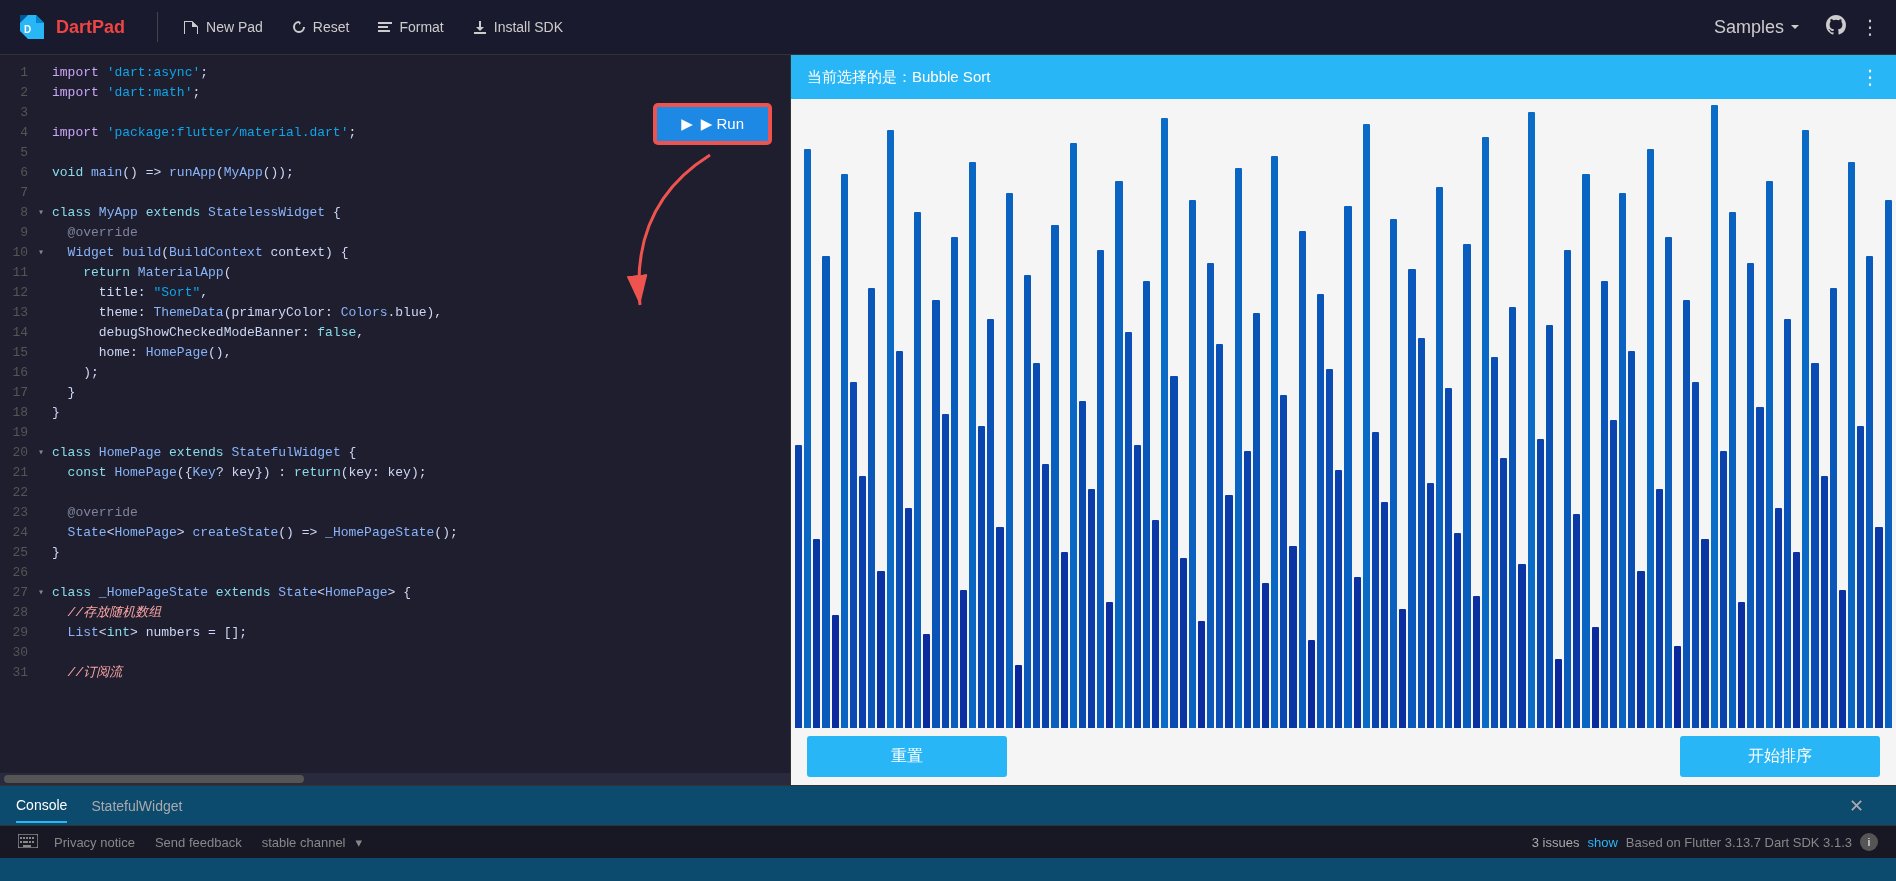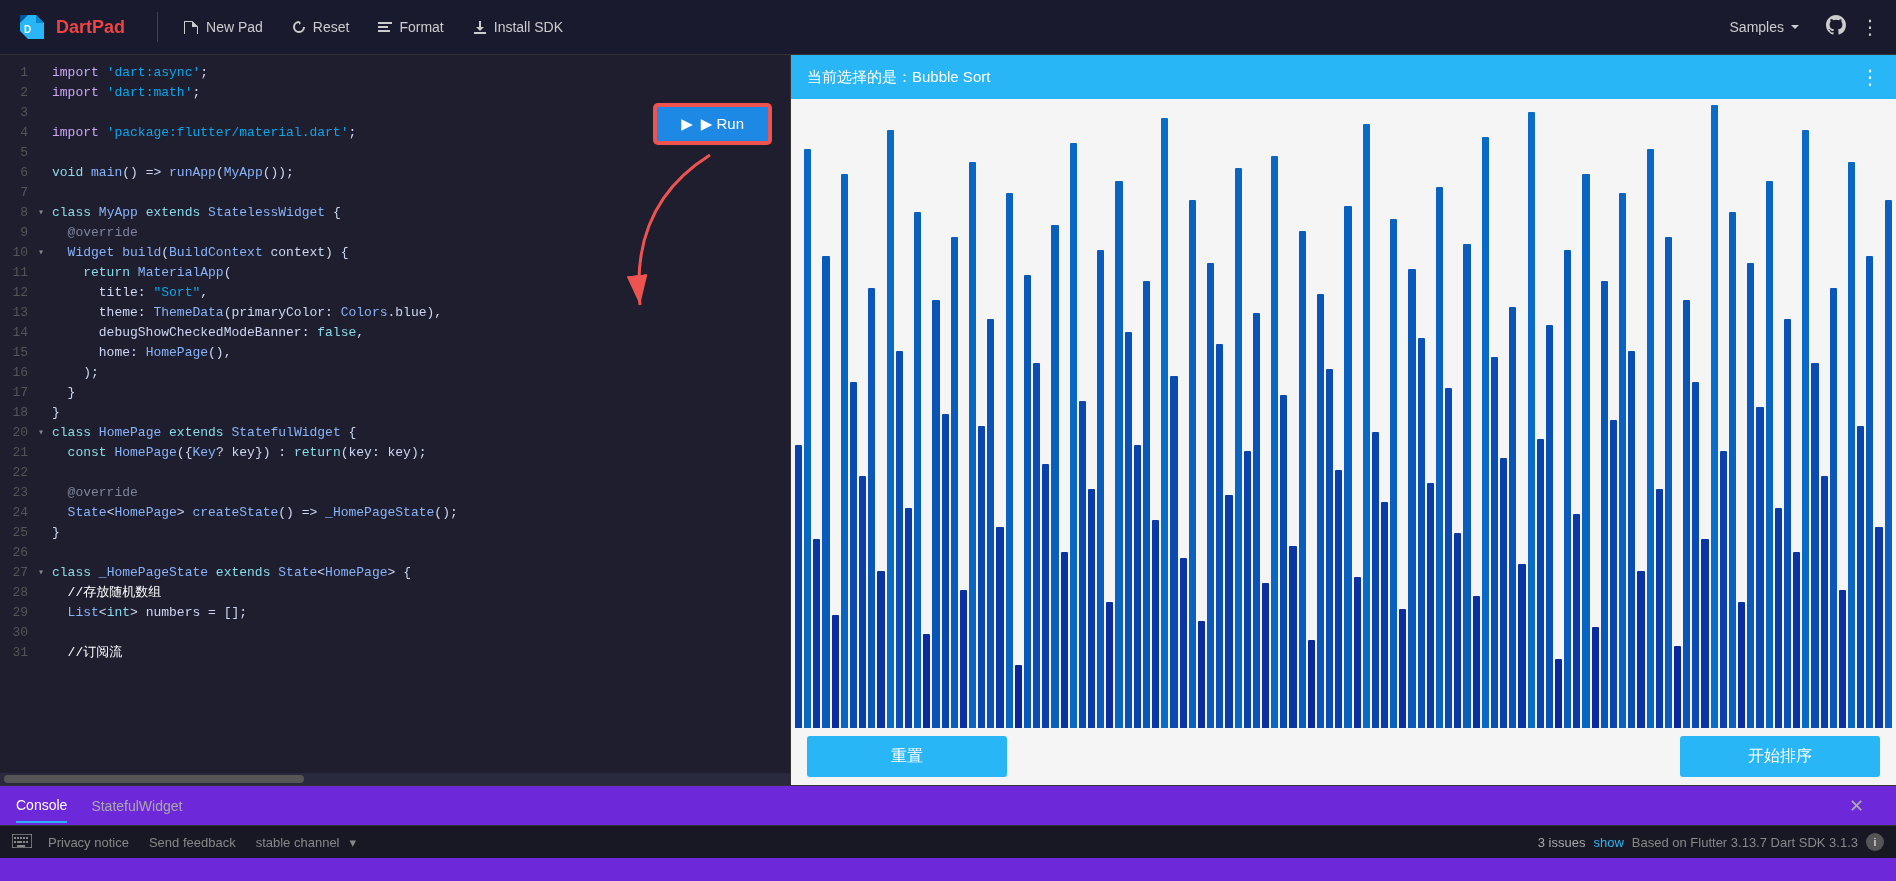"Samples" .samples-btn { font-size: 14px -> 18px }
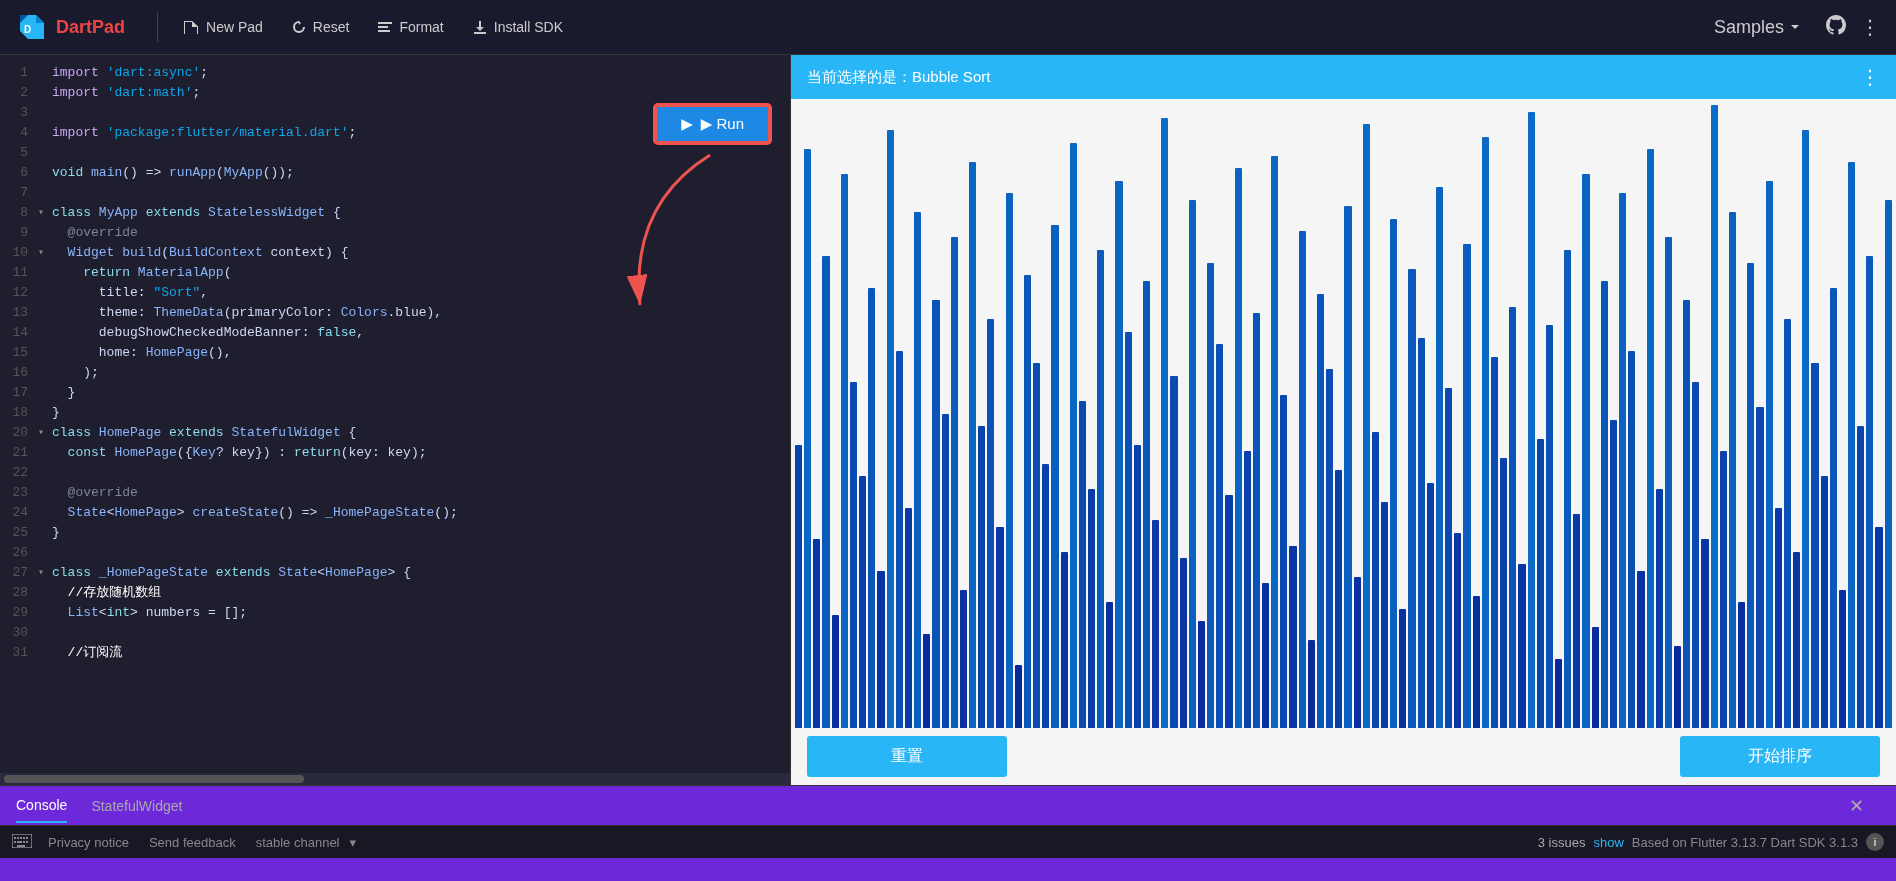"19" div.code-line { html: none -> <div> <span>19</span> <span></span> <span></span> </div> }
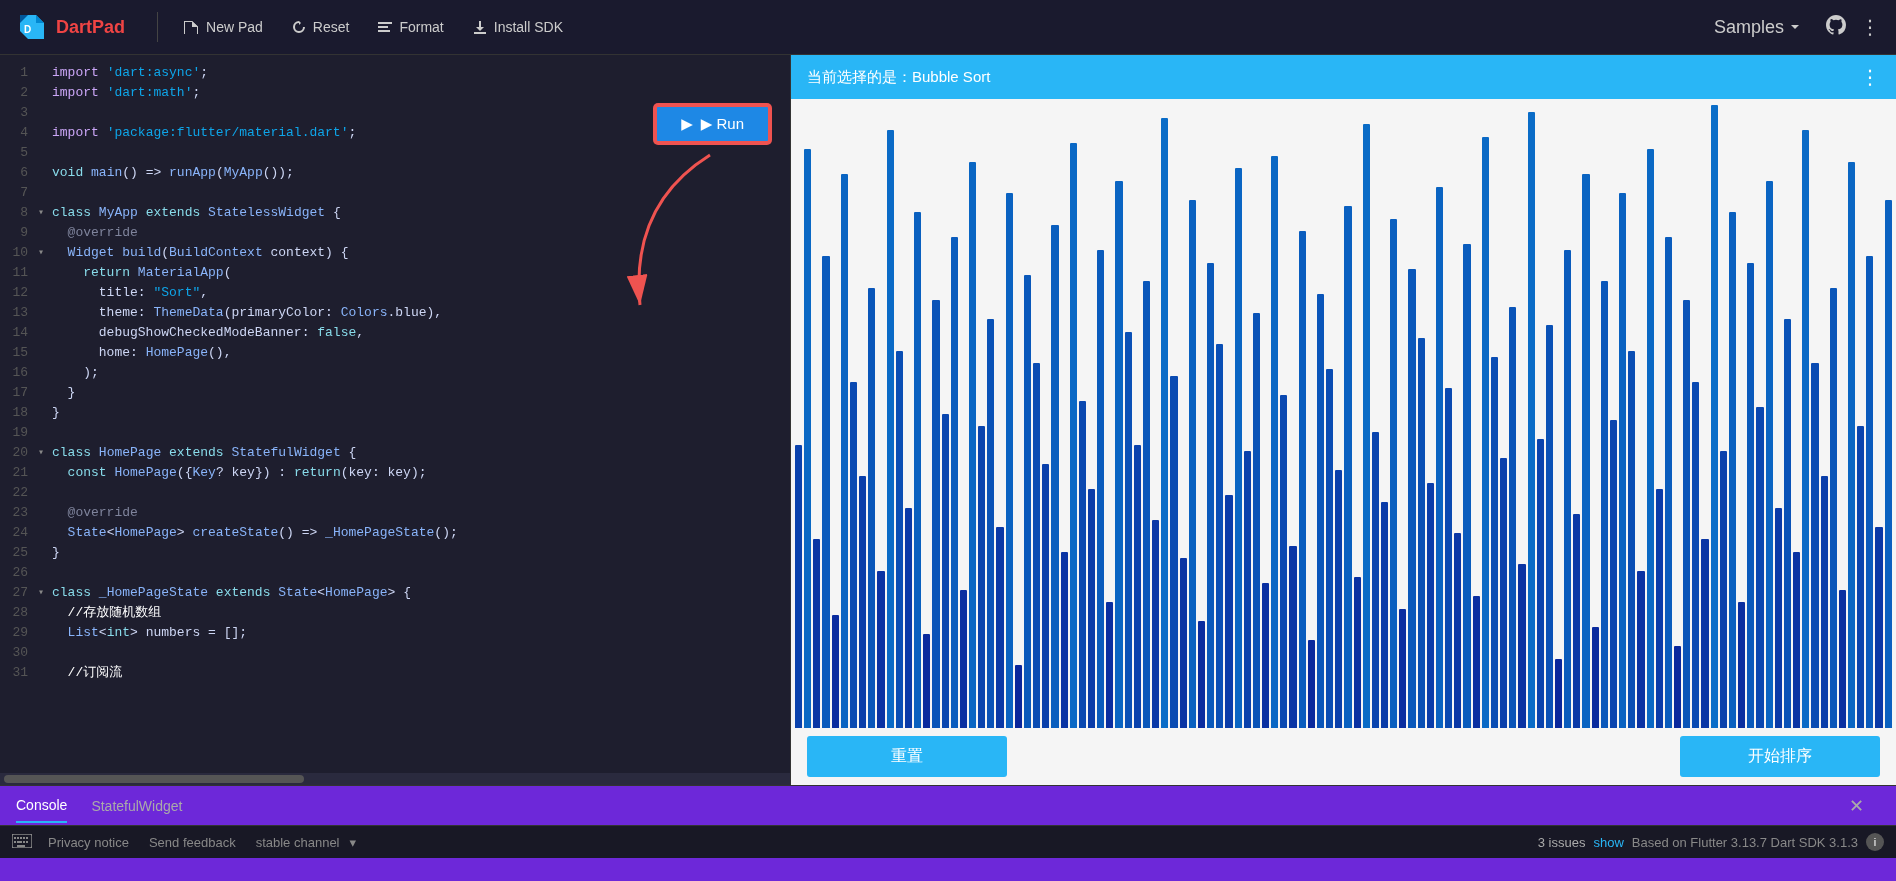"//存放随机数组" .c-comment { color: #ffffff -> #fca5a5; font-style: none -> italic }
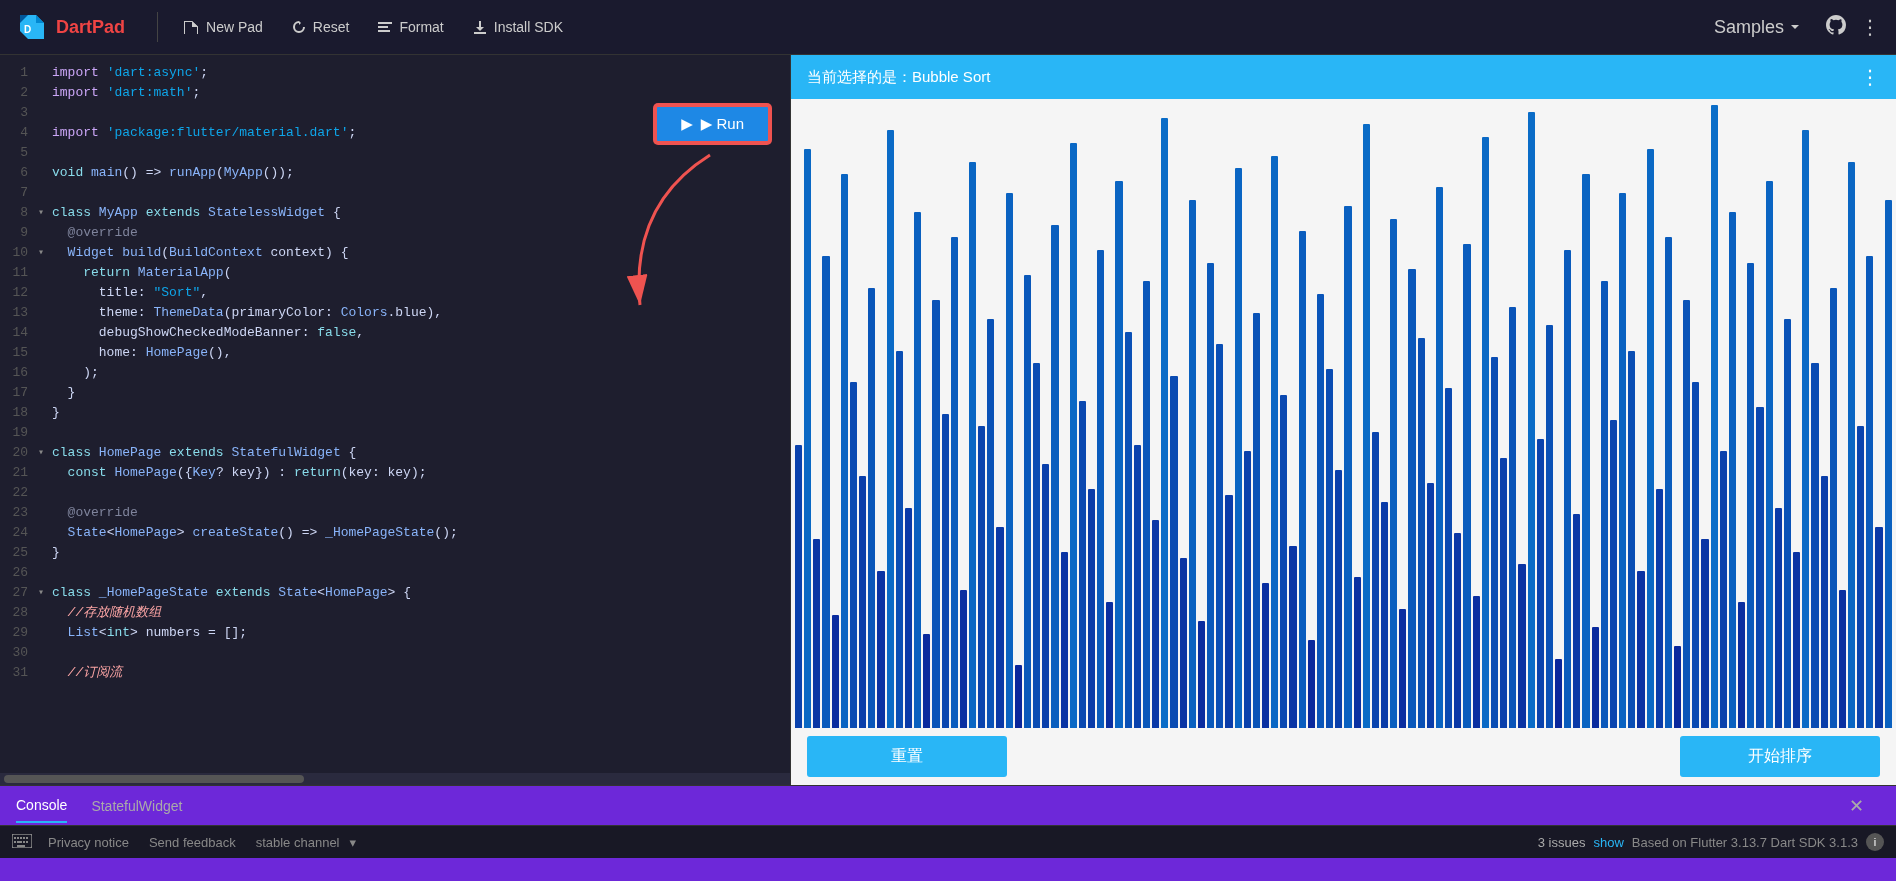"Console" .bottom-panel { background: #6d28d9 -> #0c4a6e }
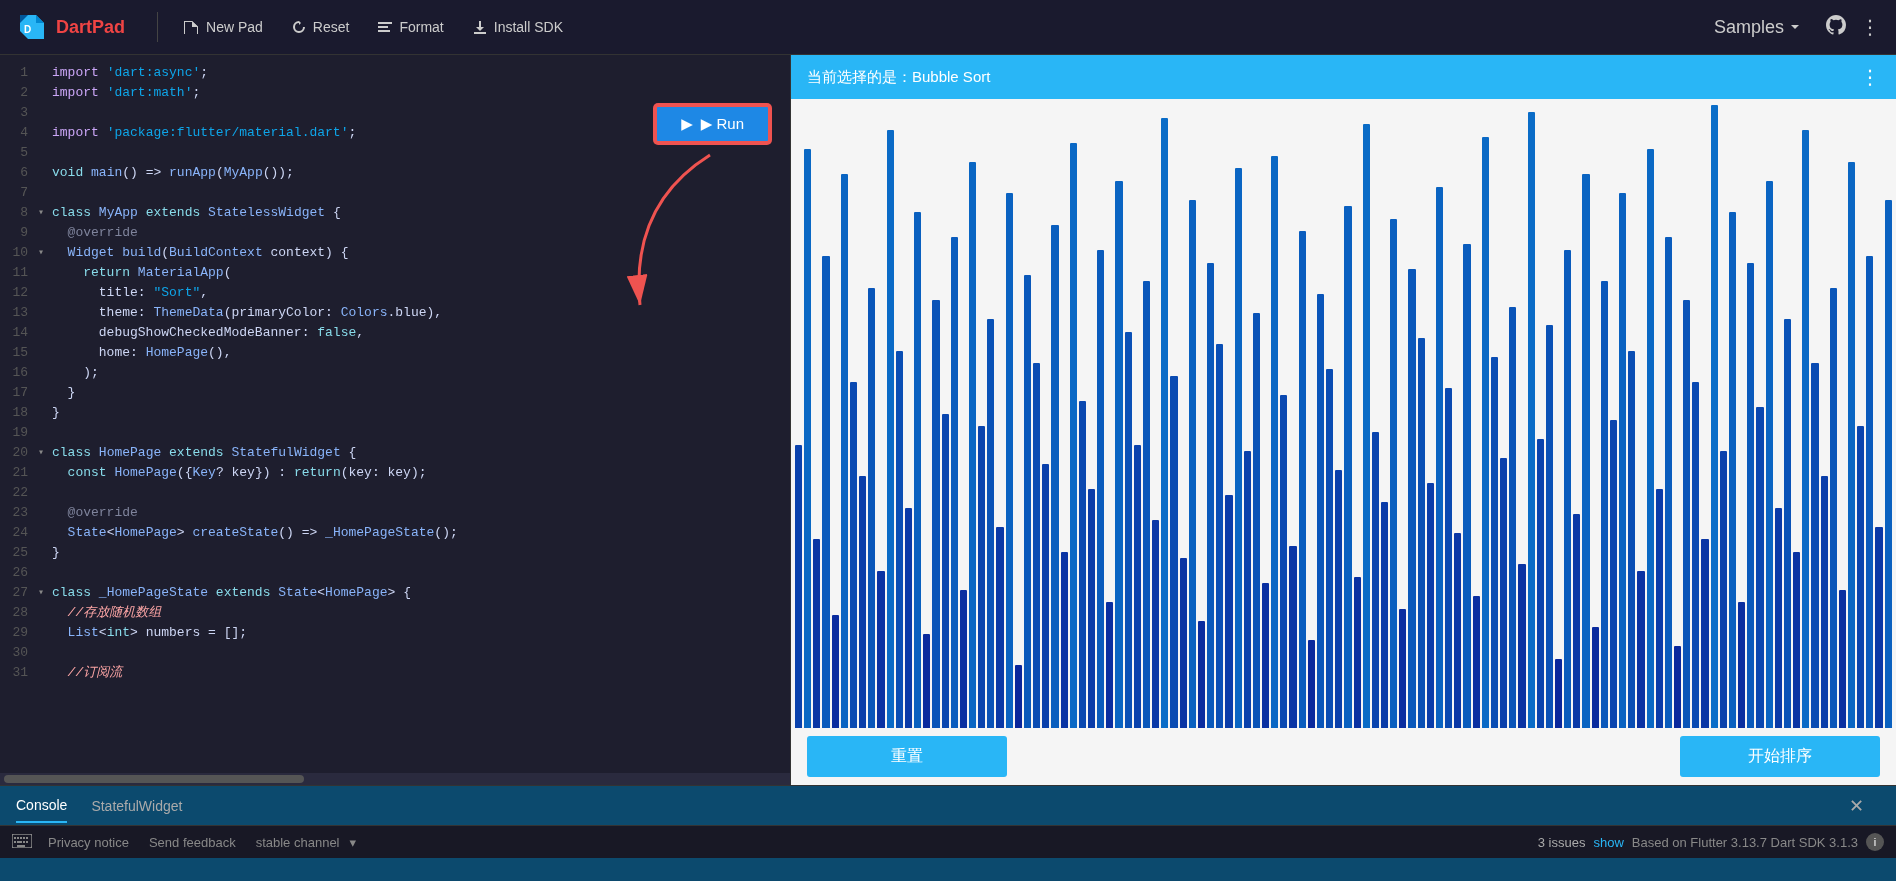"Privacy notice" .bottom-status { padding: 0 12px -> 0 18px }
